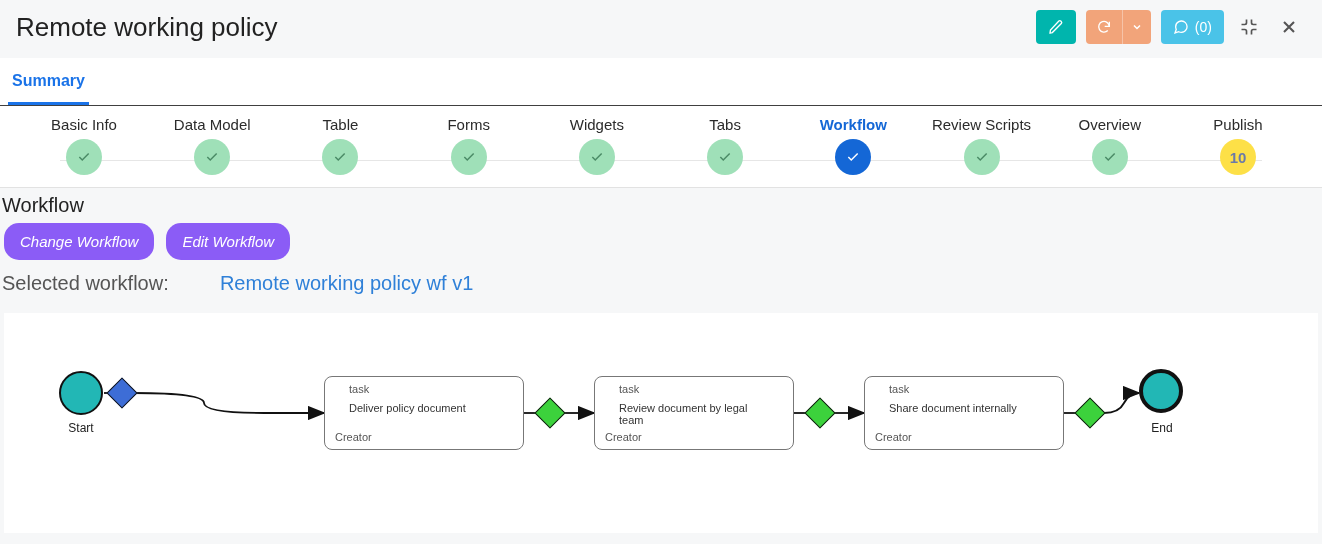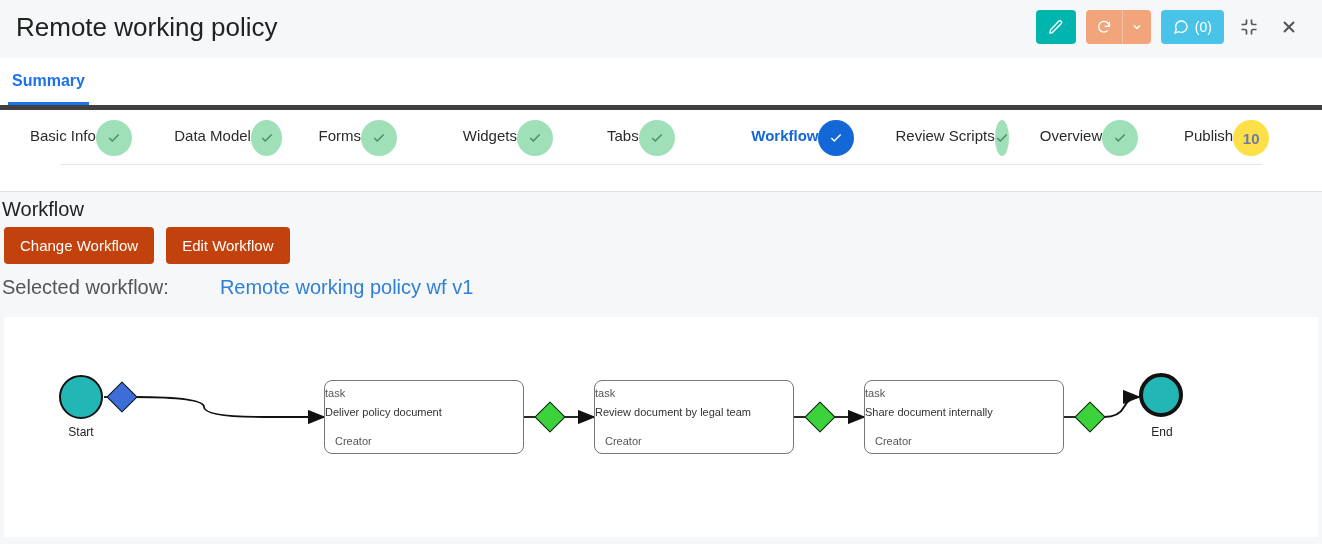"Summary" .tabs-row { border-bottom: 5px solid #404040 -> 1px solid #404040 }
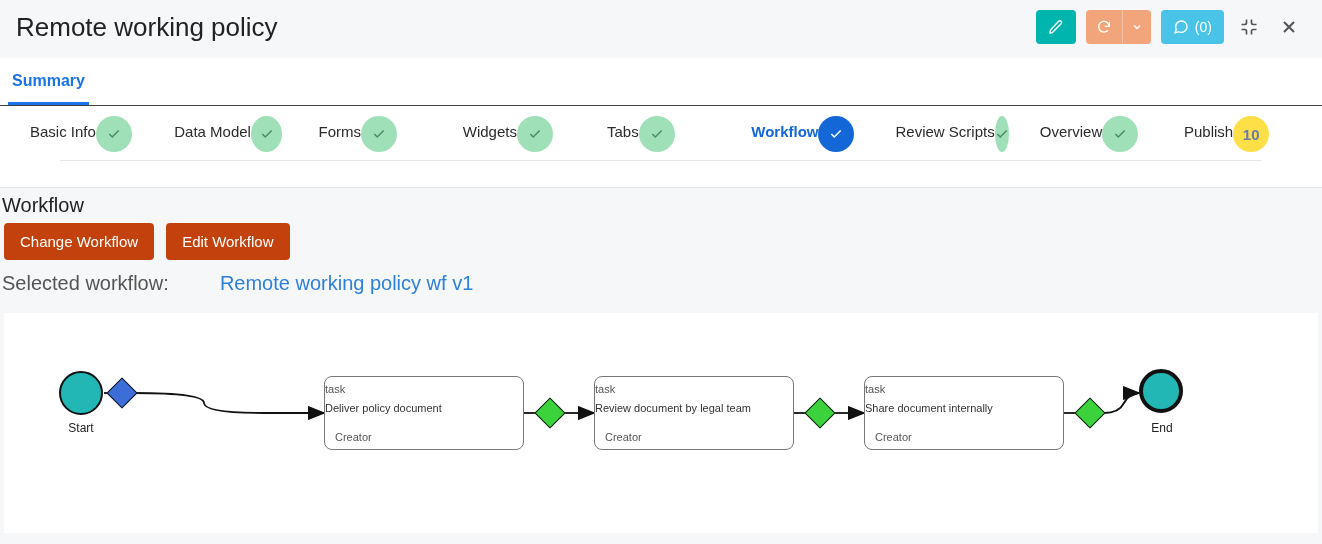"Basic Info" .step { flex-direction: none -> column }
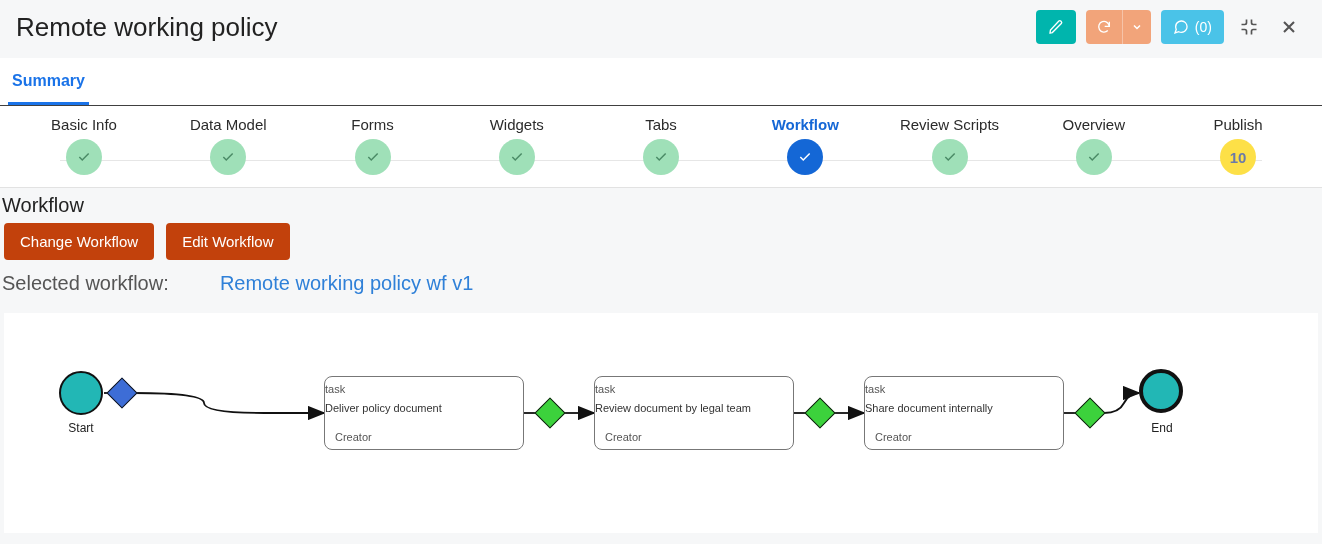"Table" div.step { html: none -> <div> <div>Table</div> <div> <svg> <path></path> </svg> </div> </div> }
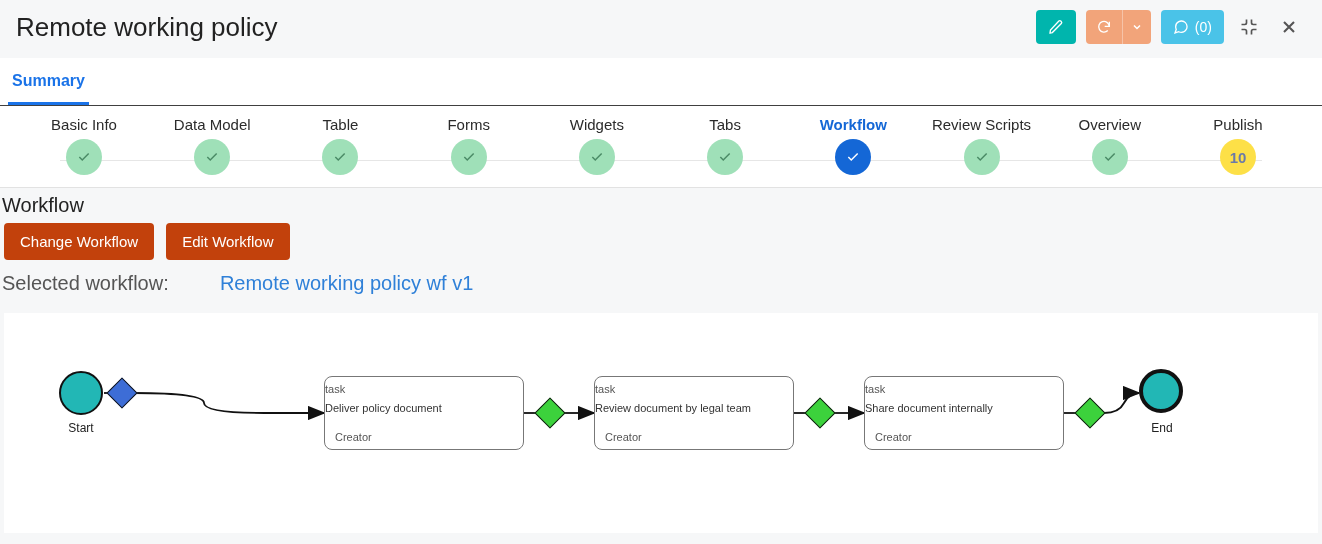"Change Workflow" .btn-green { background: #c2410c -> #8b5cf6; border-radius: 4px -> 15px; font-style: none -> italic }
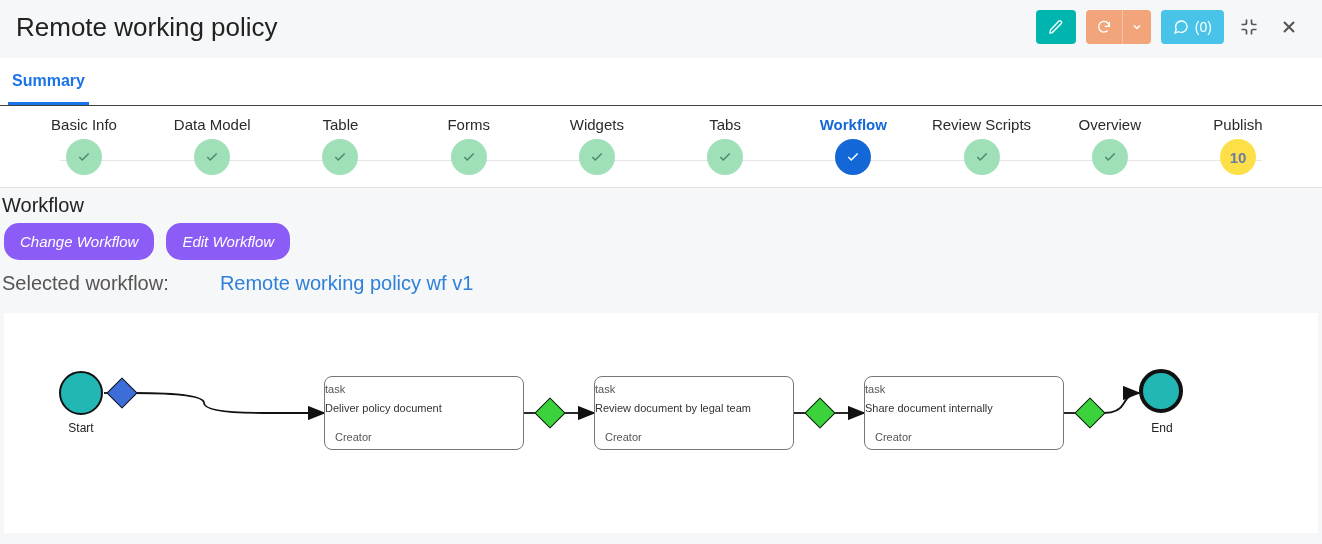"task" .task { padding: 6px 0 -> 6px 24px }
